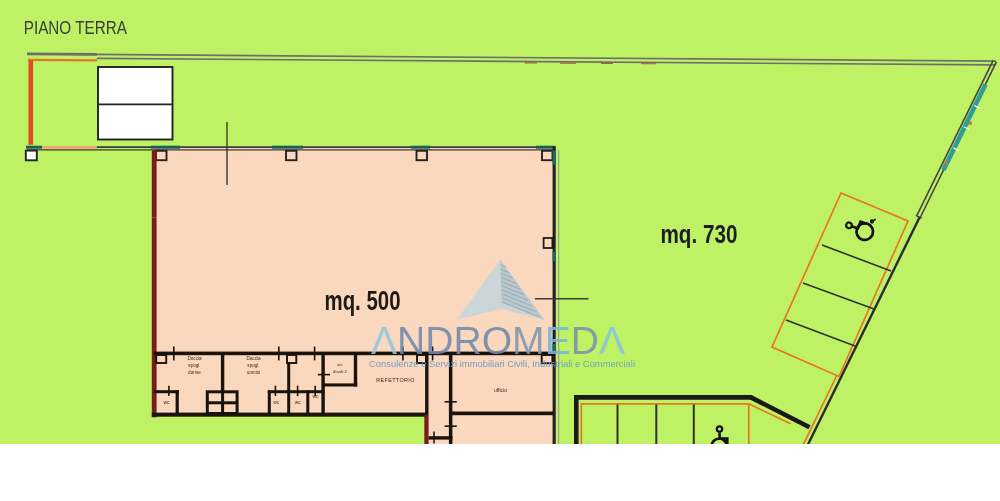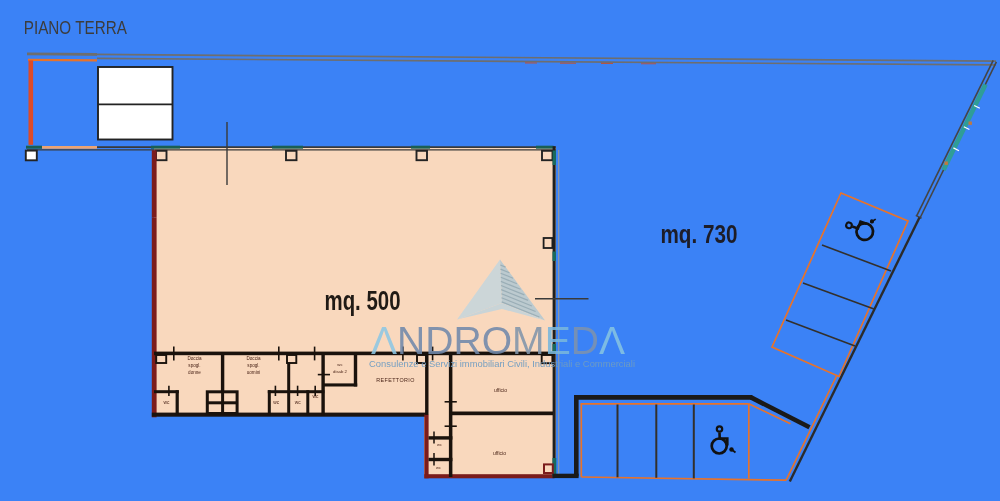"PIANO TERRA" .page { background: #3b82f6 -> #bef264; height: 501px -> 444px }
